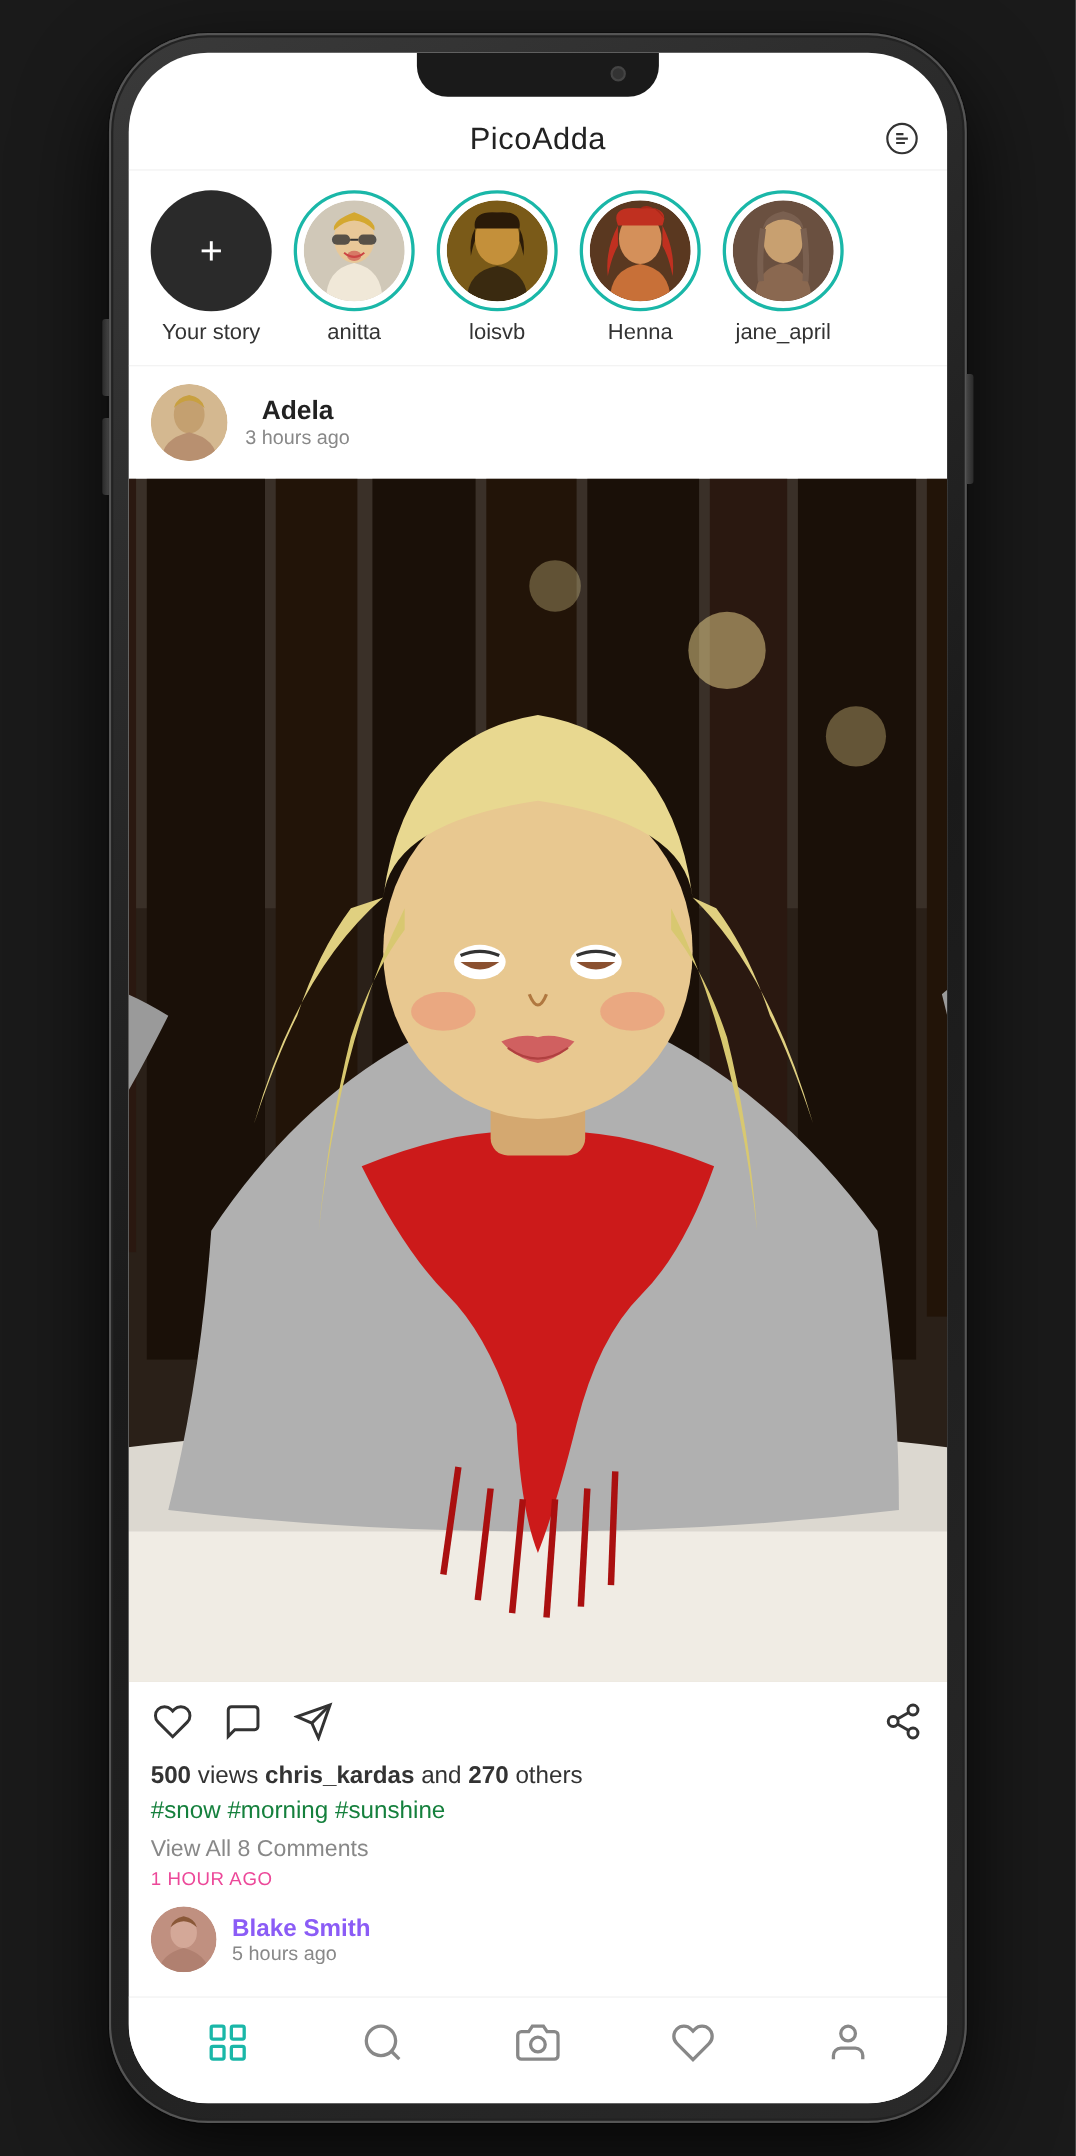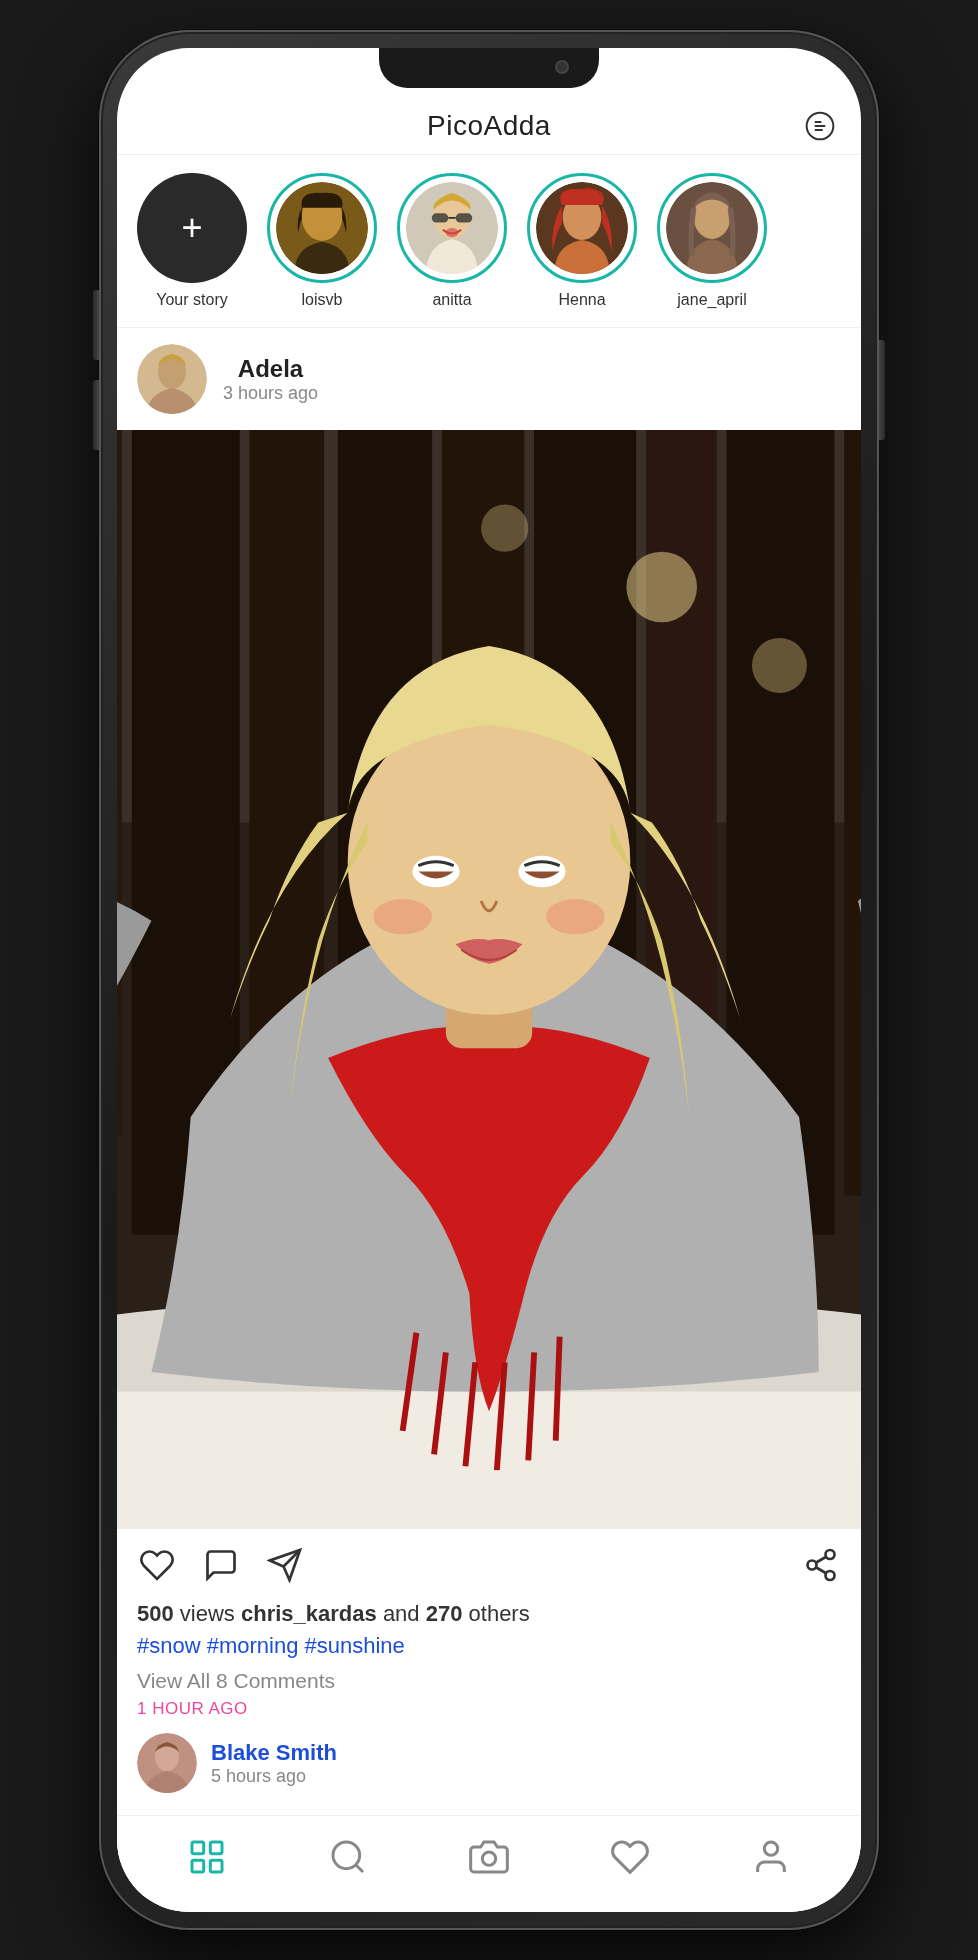"Your story" .story-label { font-size: 16px -> 20px }
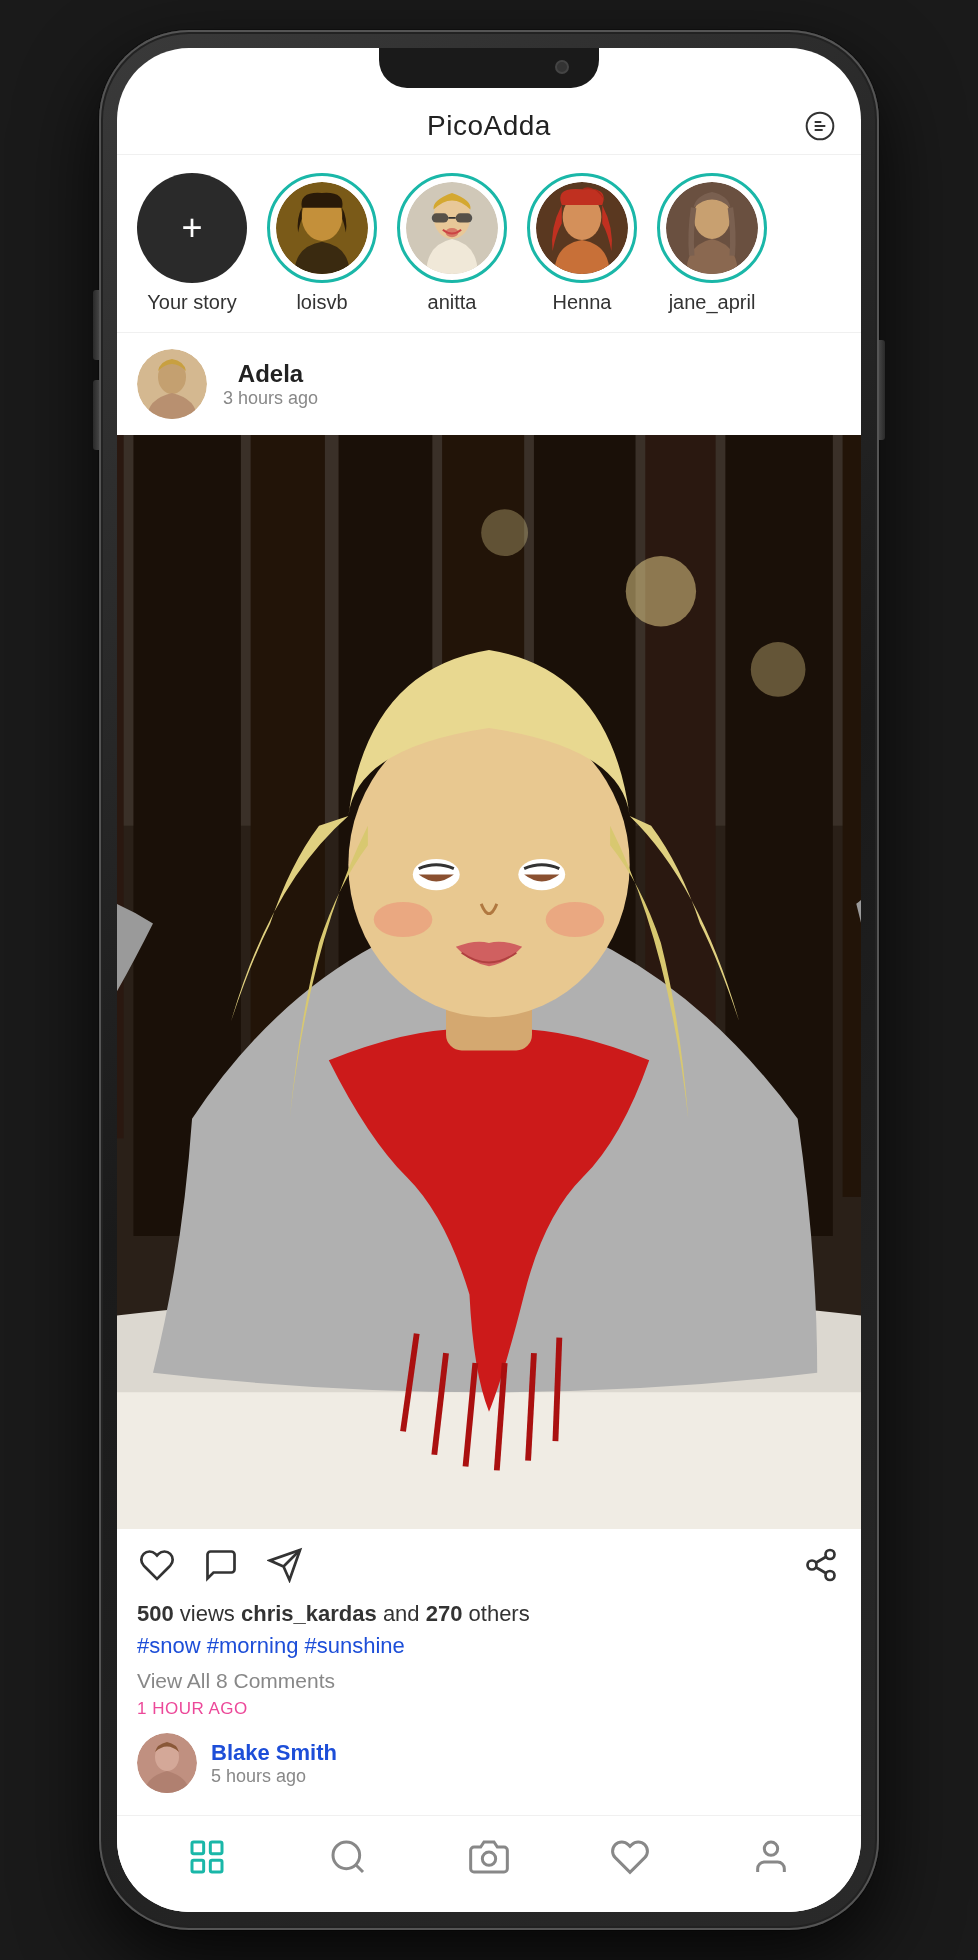"loisvb" div.story-item { order: before "anitta" -> after "anitta" }
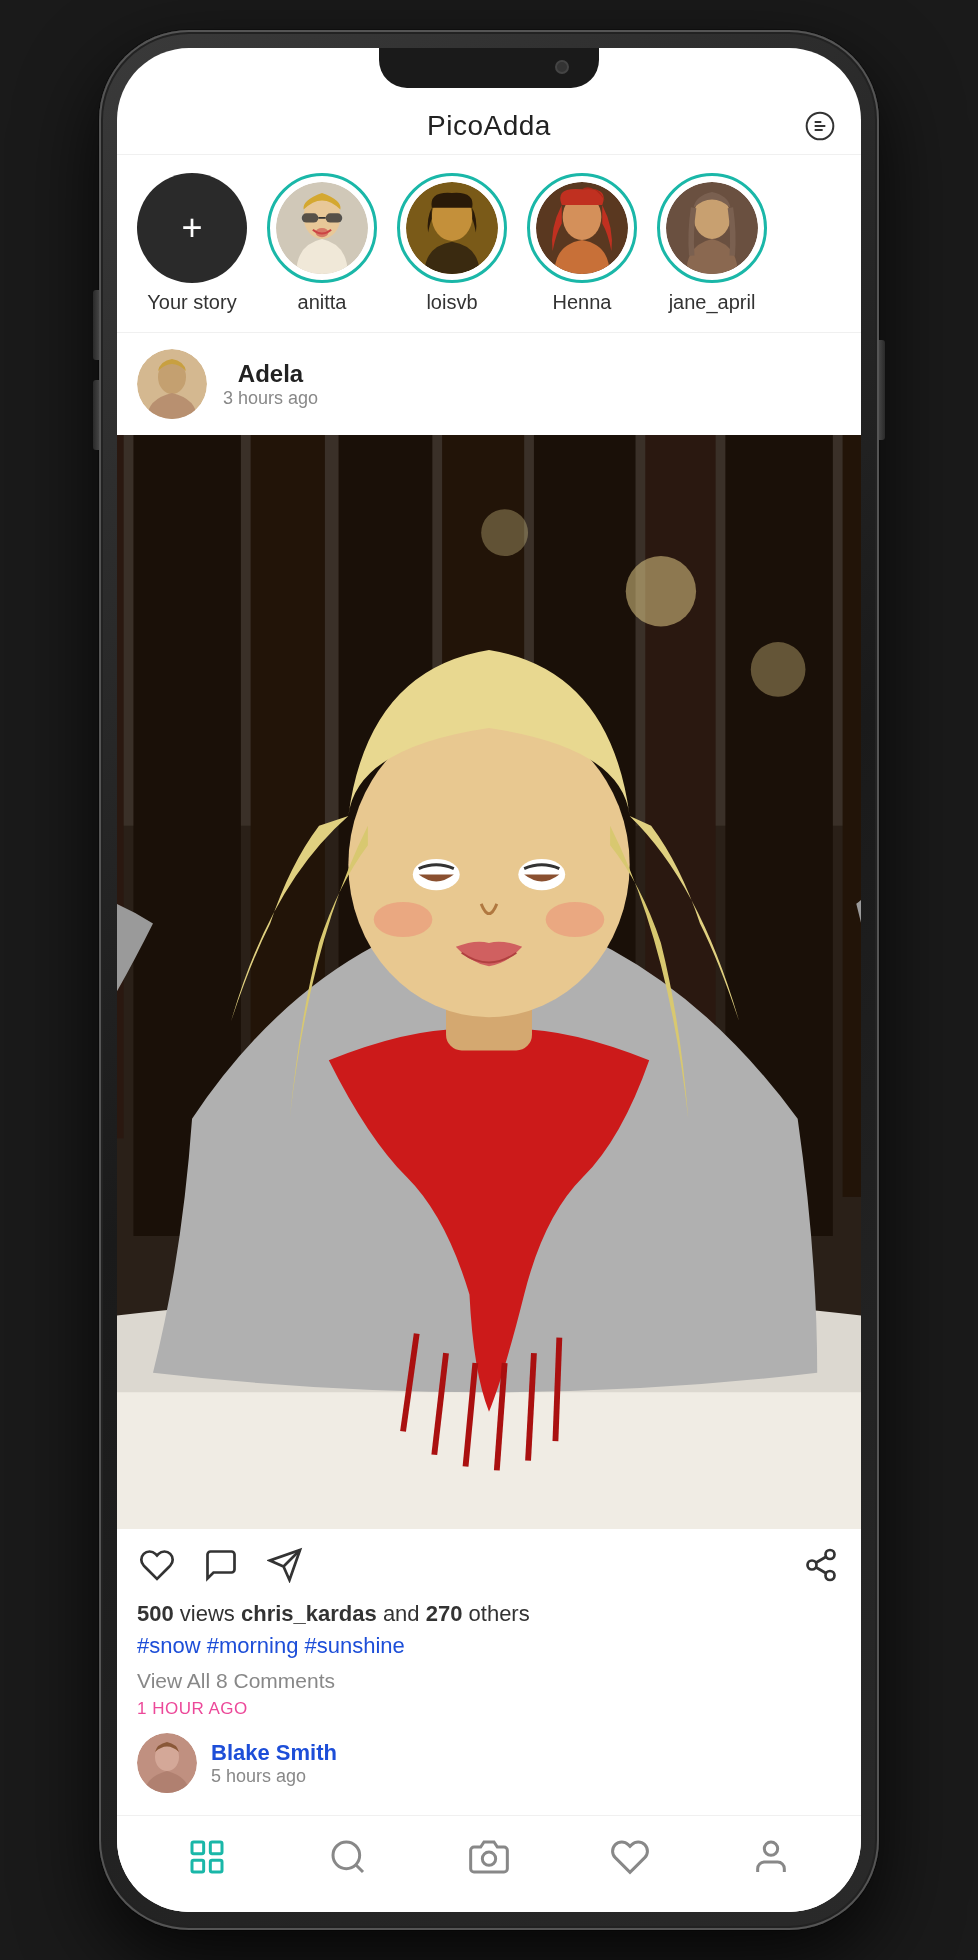"#snow #morning #sunshine" .hashtags { color: #1d4ed8 -> #15803d }
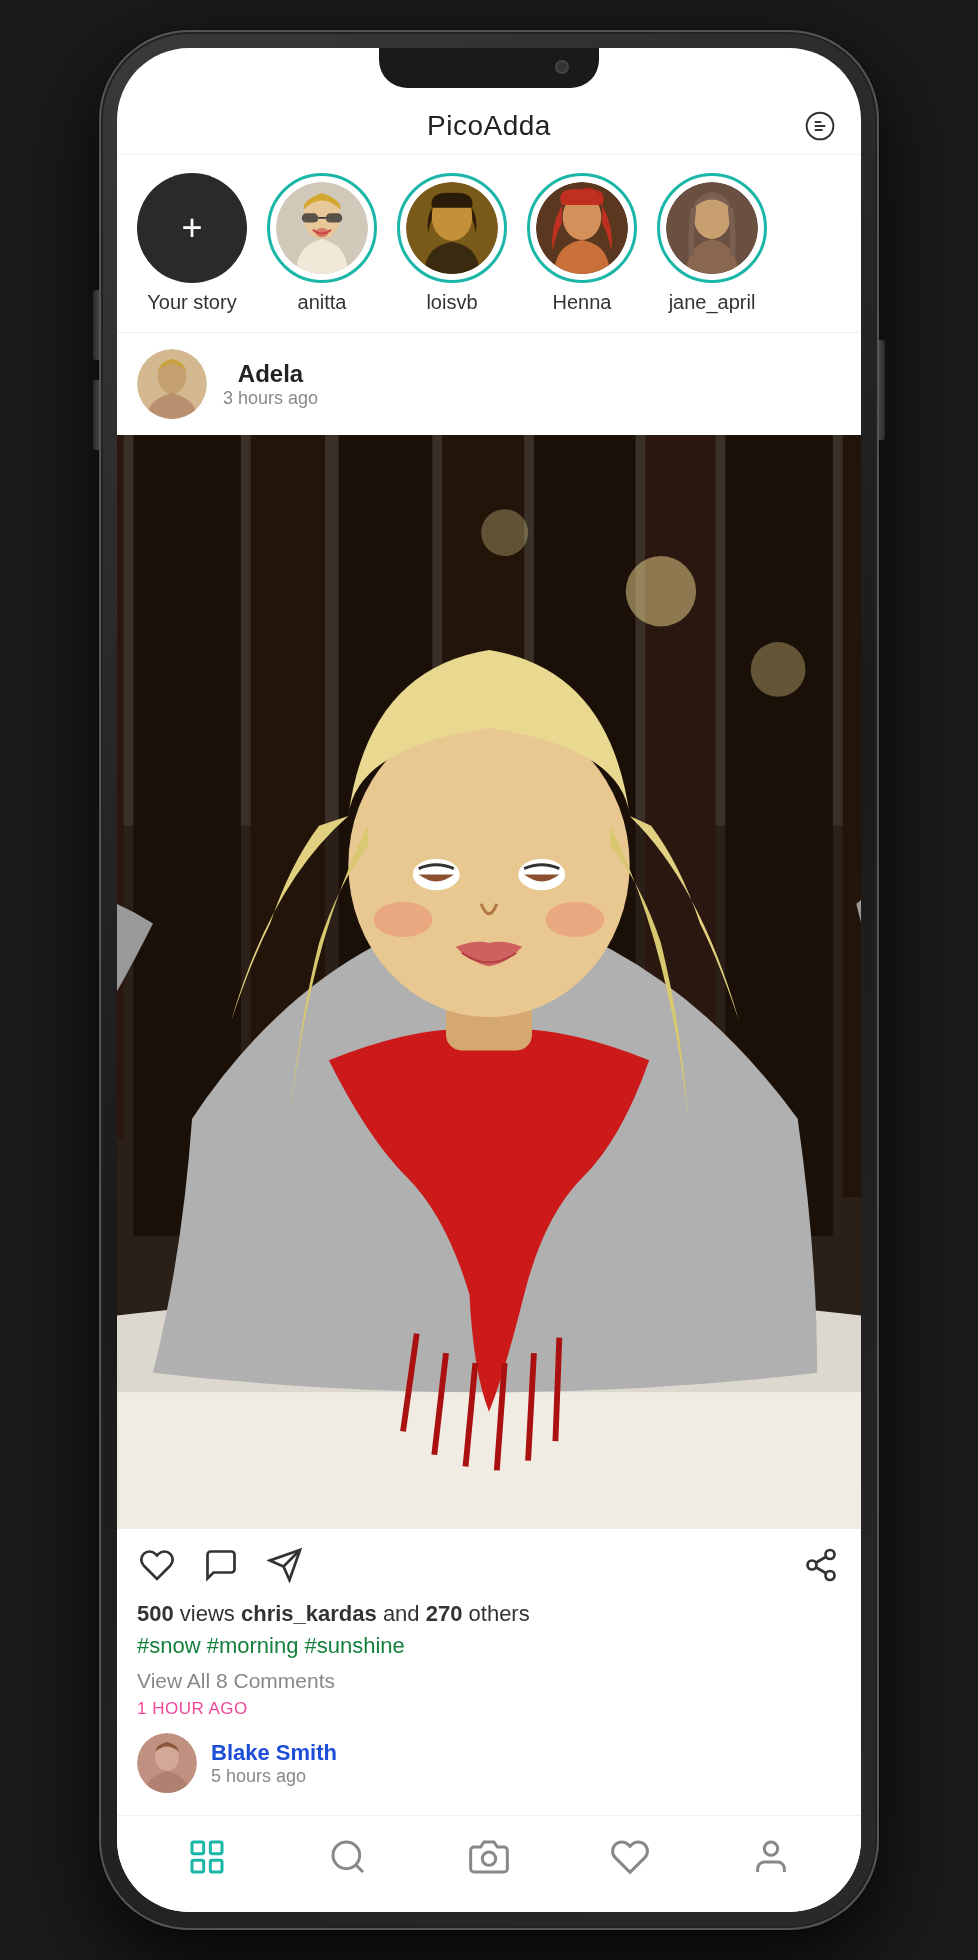"Blake Smith" .commenter-name { color: #1d4ed8 -> #8b5cf6 }
